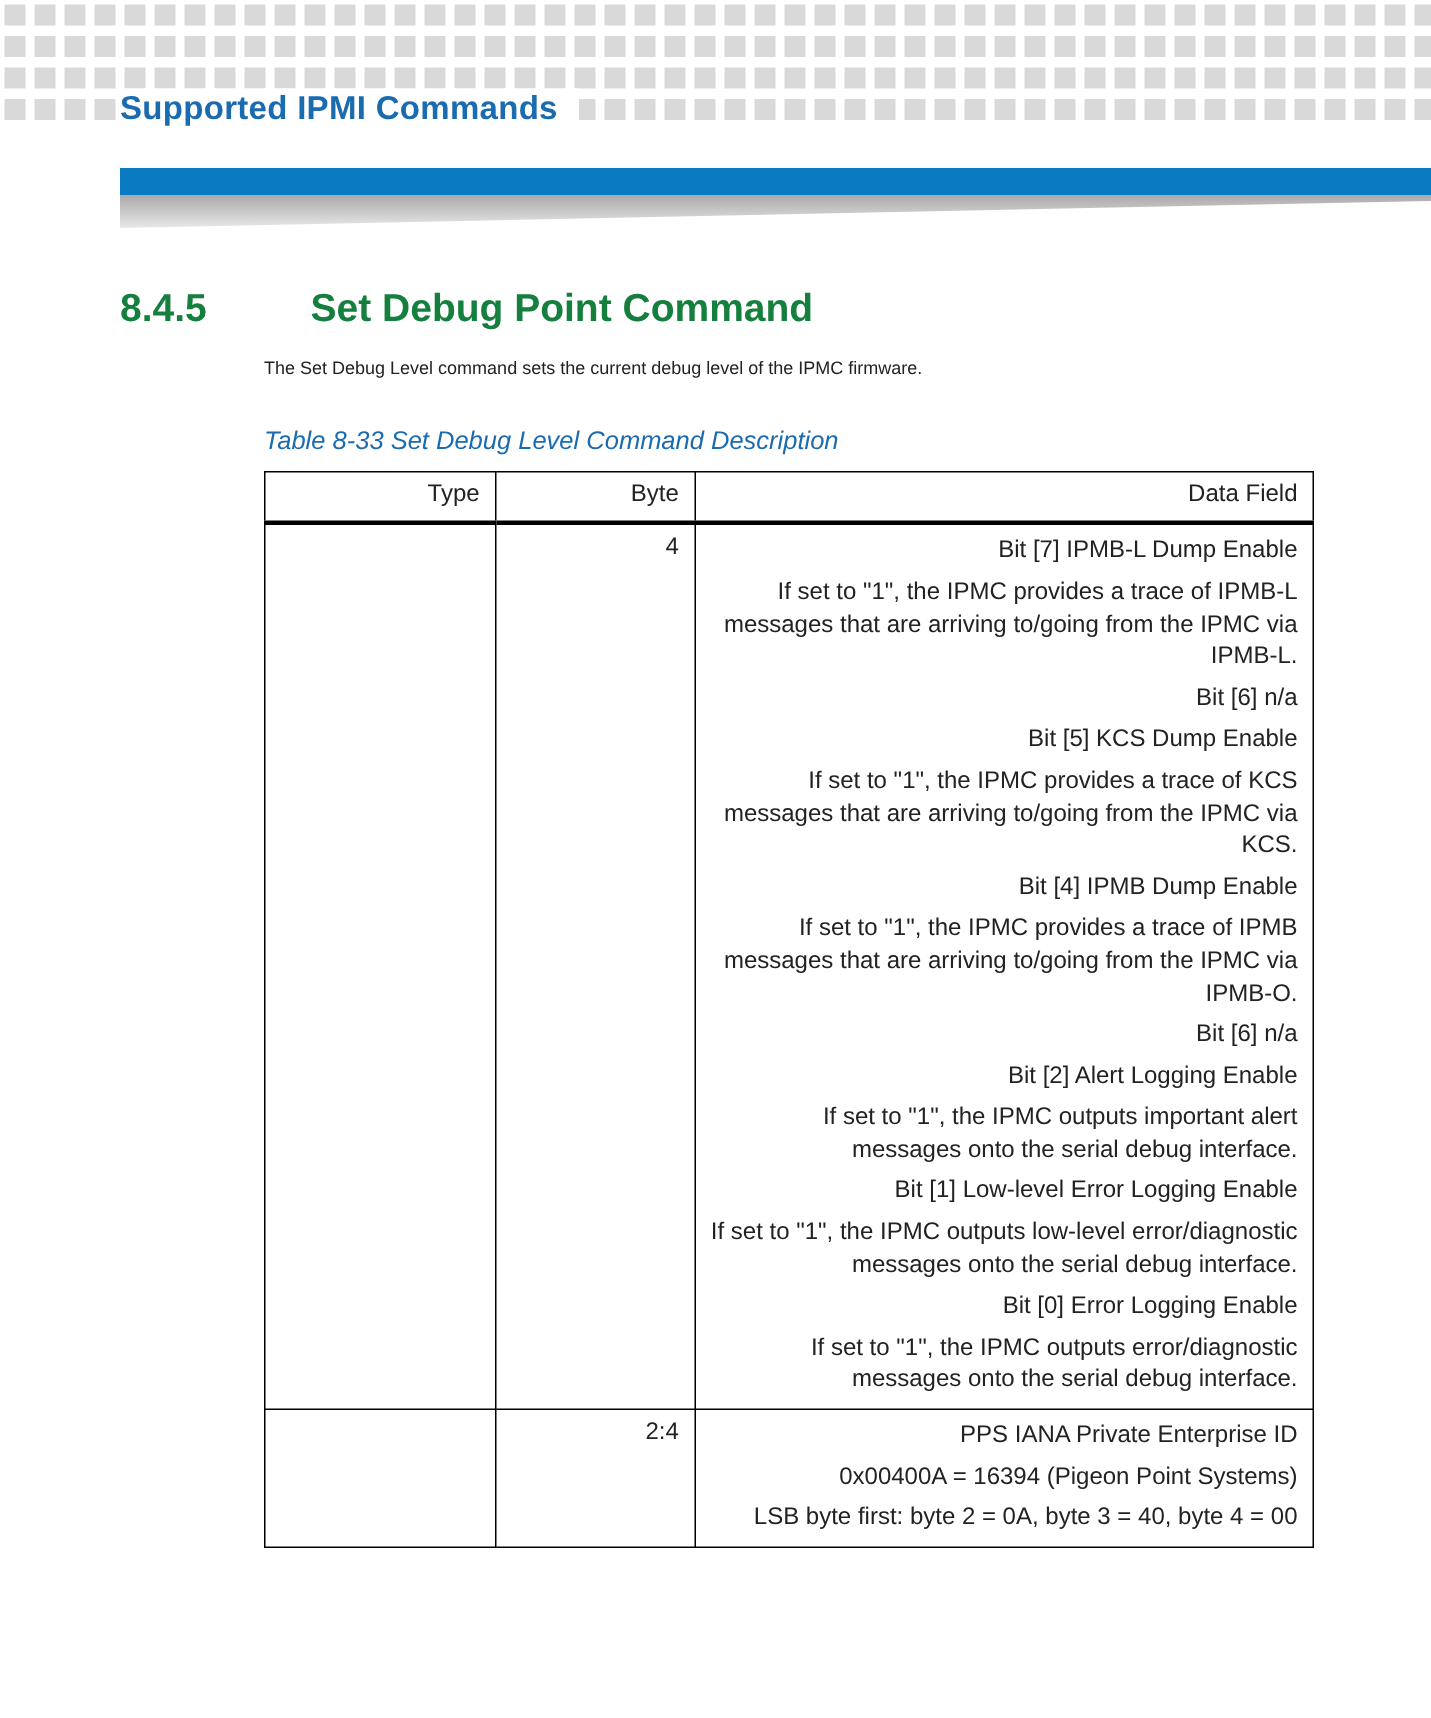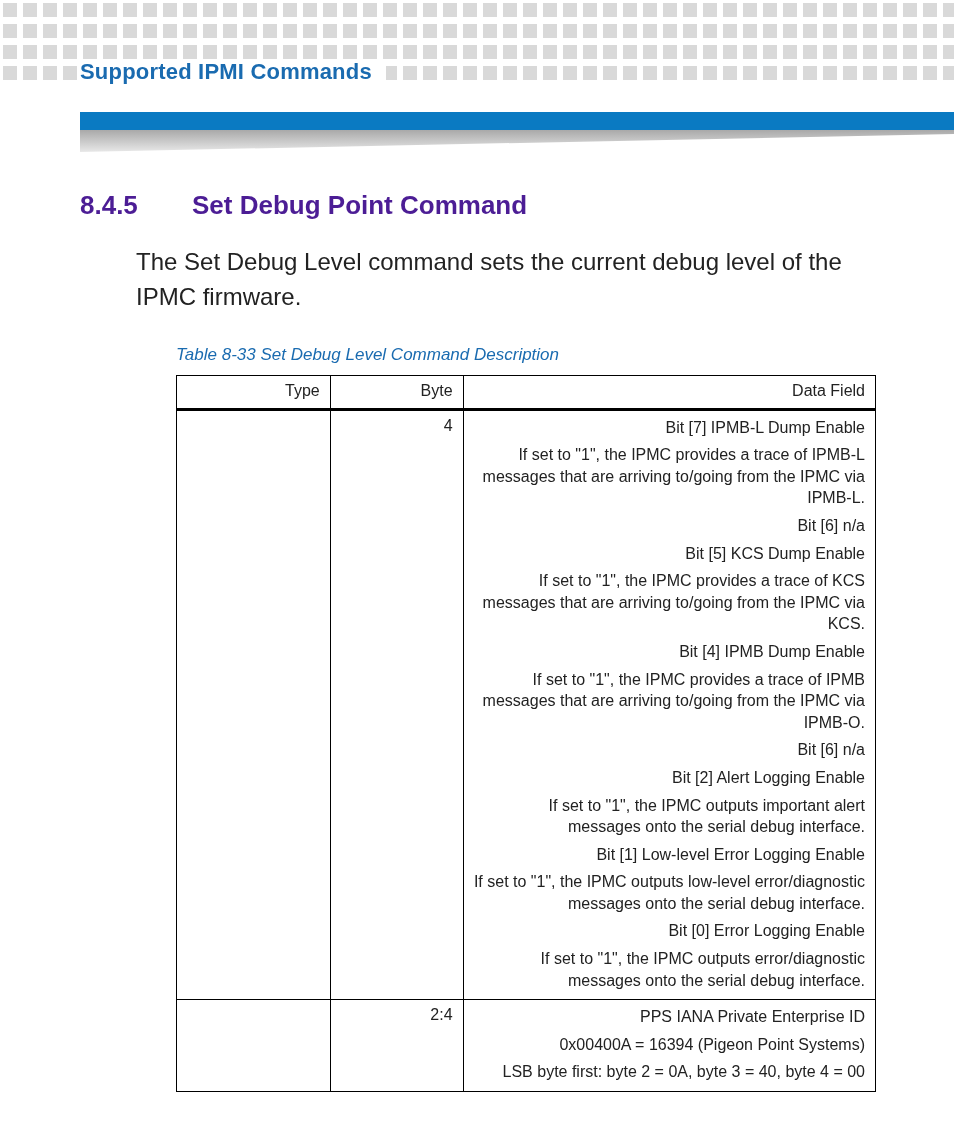"8.4.5" .sec-heading { color: #4c1d95 -> #15803d; gap: 38px -> 53px }
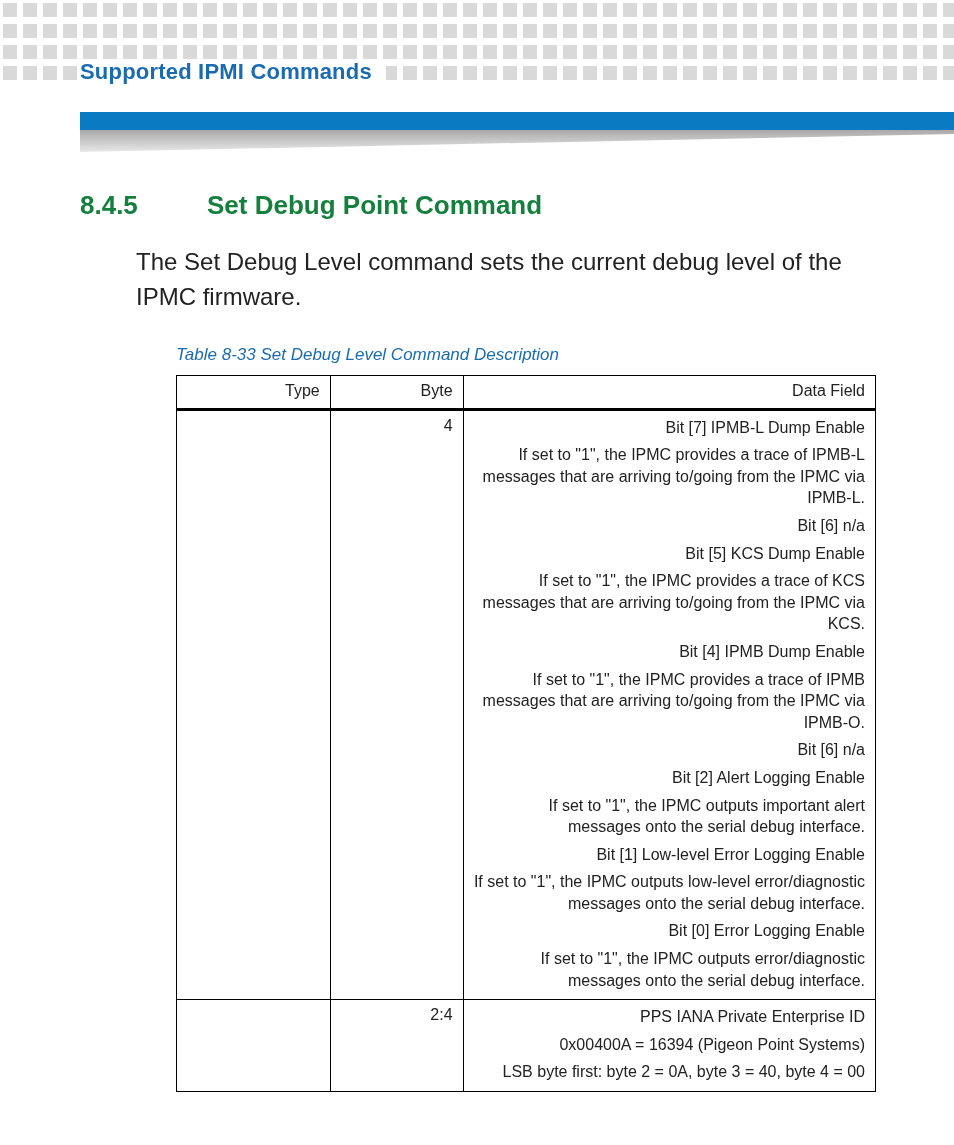"The Set Debug Level command" .body-text { font-size: 24px -> 12px; margin-left: 56px -> 96px }
